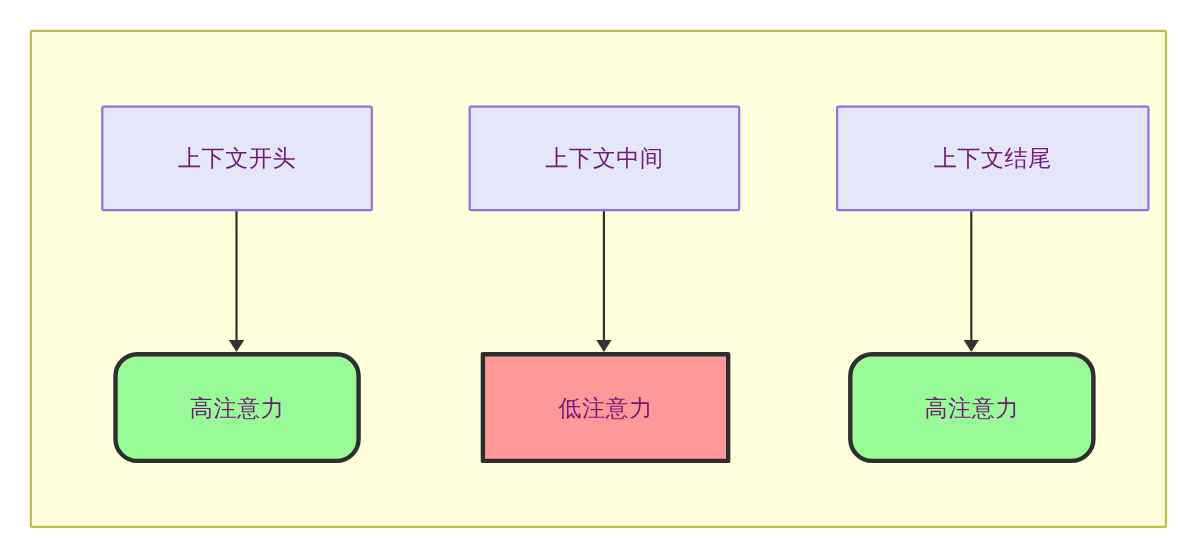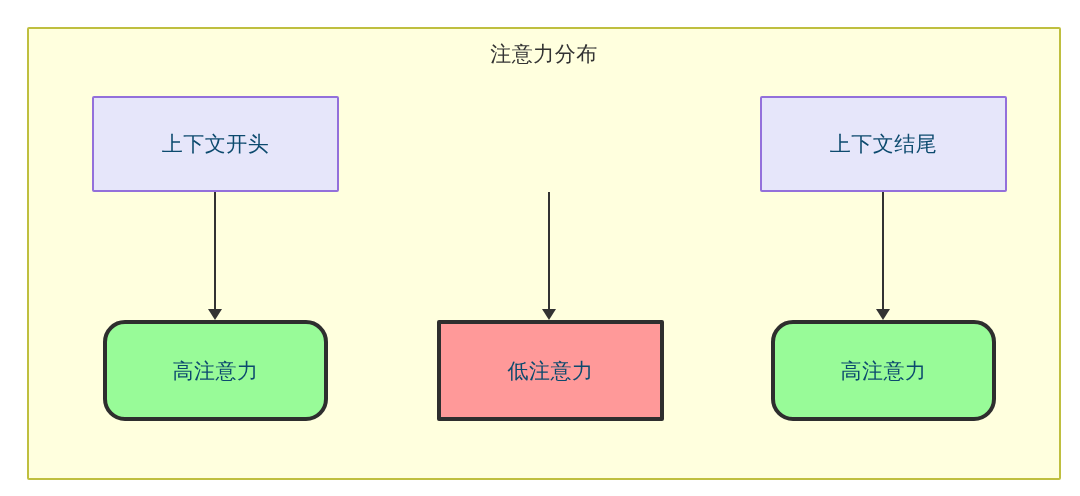"注意力分布" div.subgraph-title { html: <div>注意力分布</div> -> none }
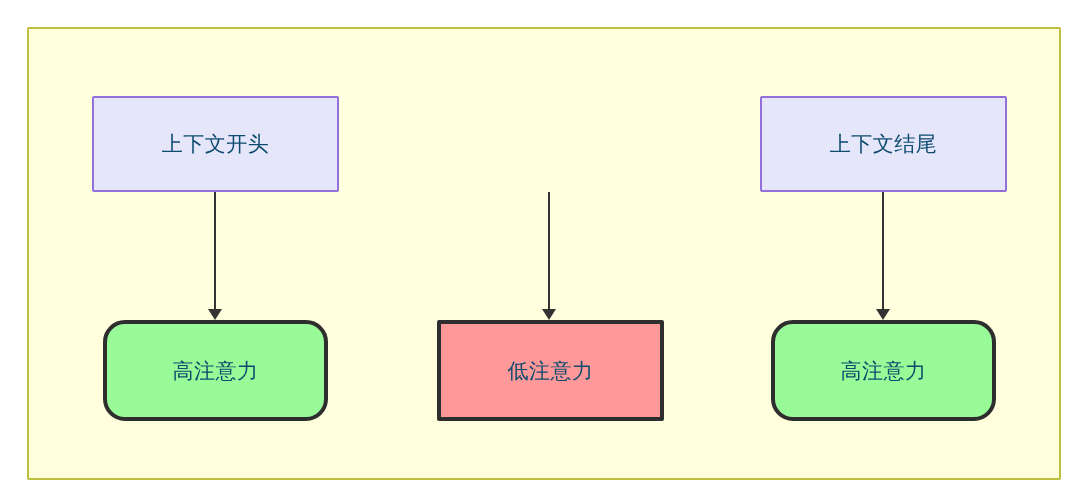"上下文开头" .node { color: #0c4a6e -> #701a75 }
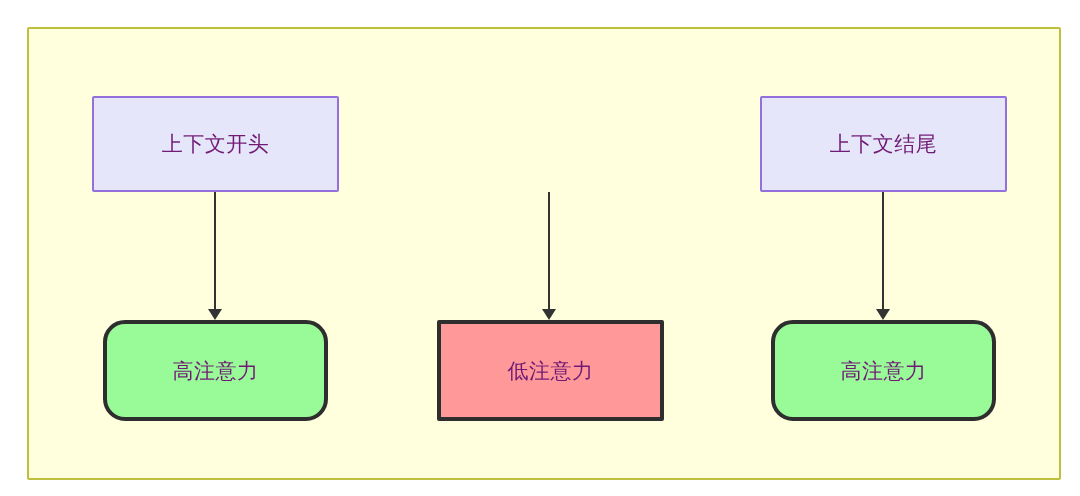"上下文中间" div.node { html: none -> <div> <span>上下文中间</span> </div> }
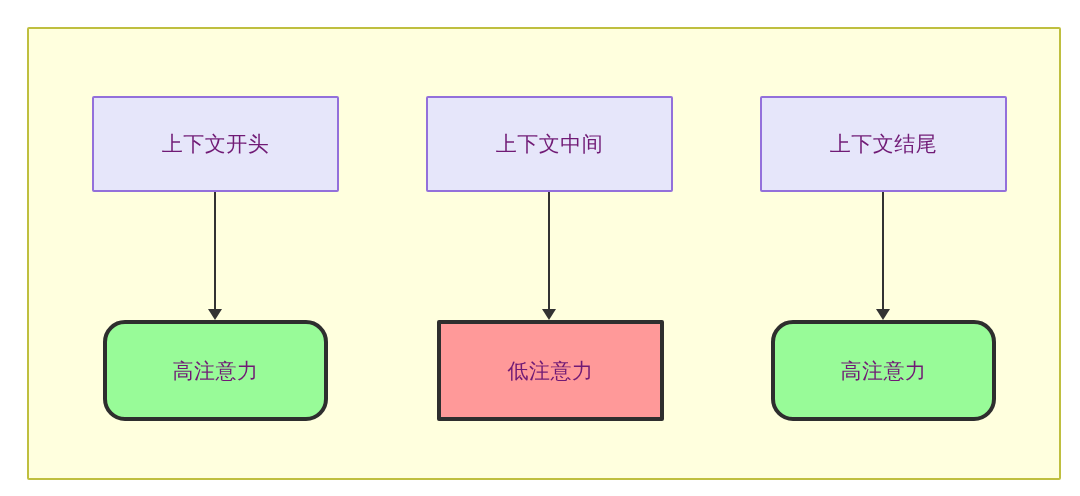"上下文结尾" div.node { width: 247px -> 285px }
